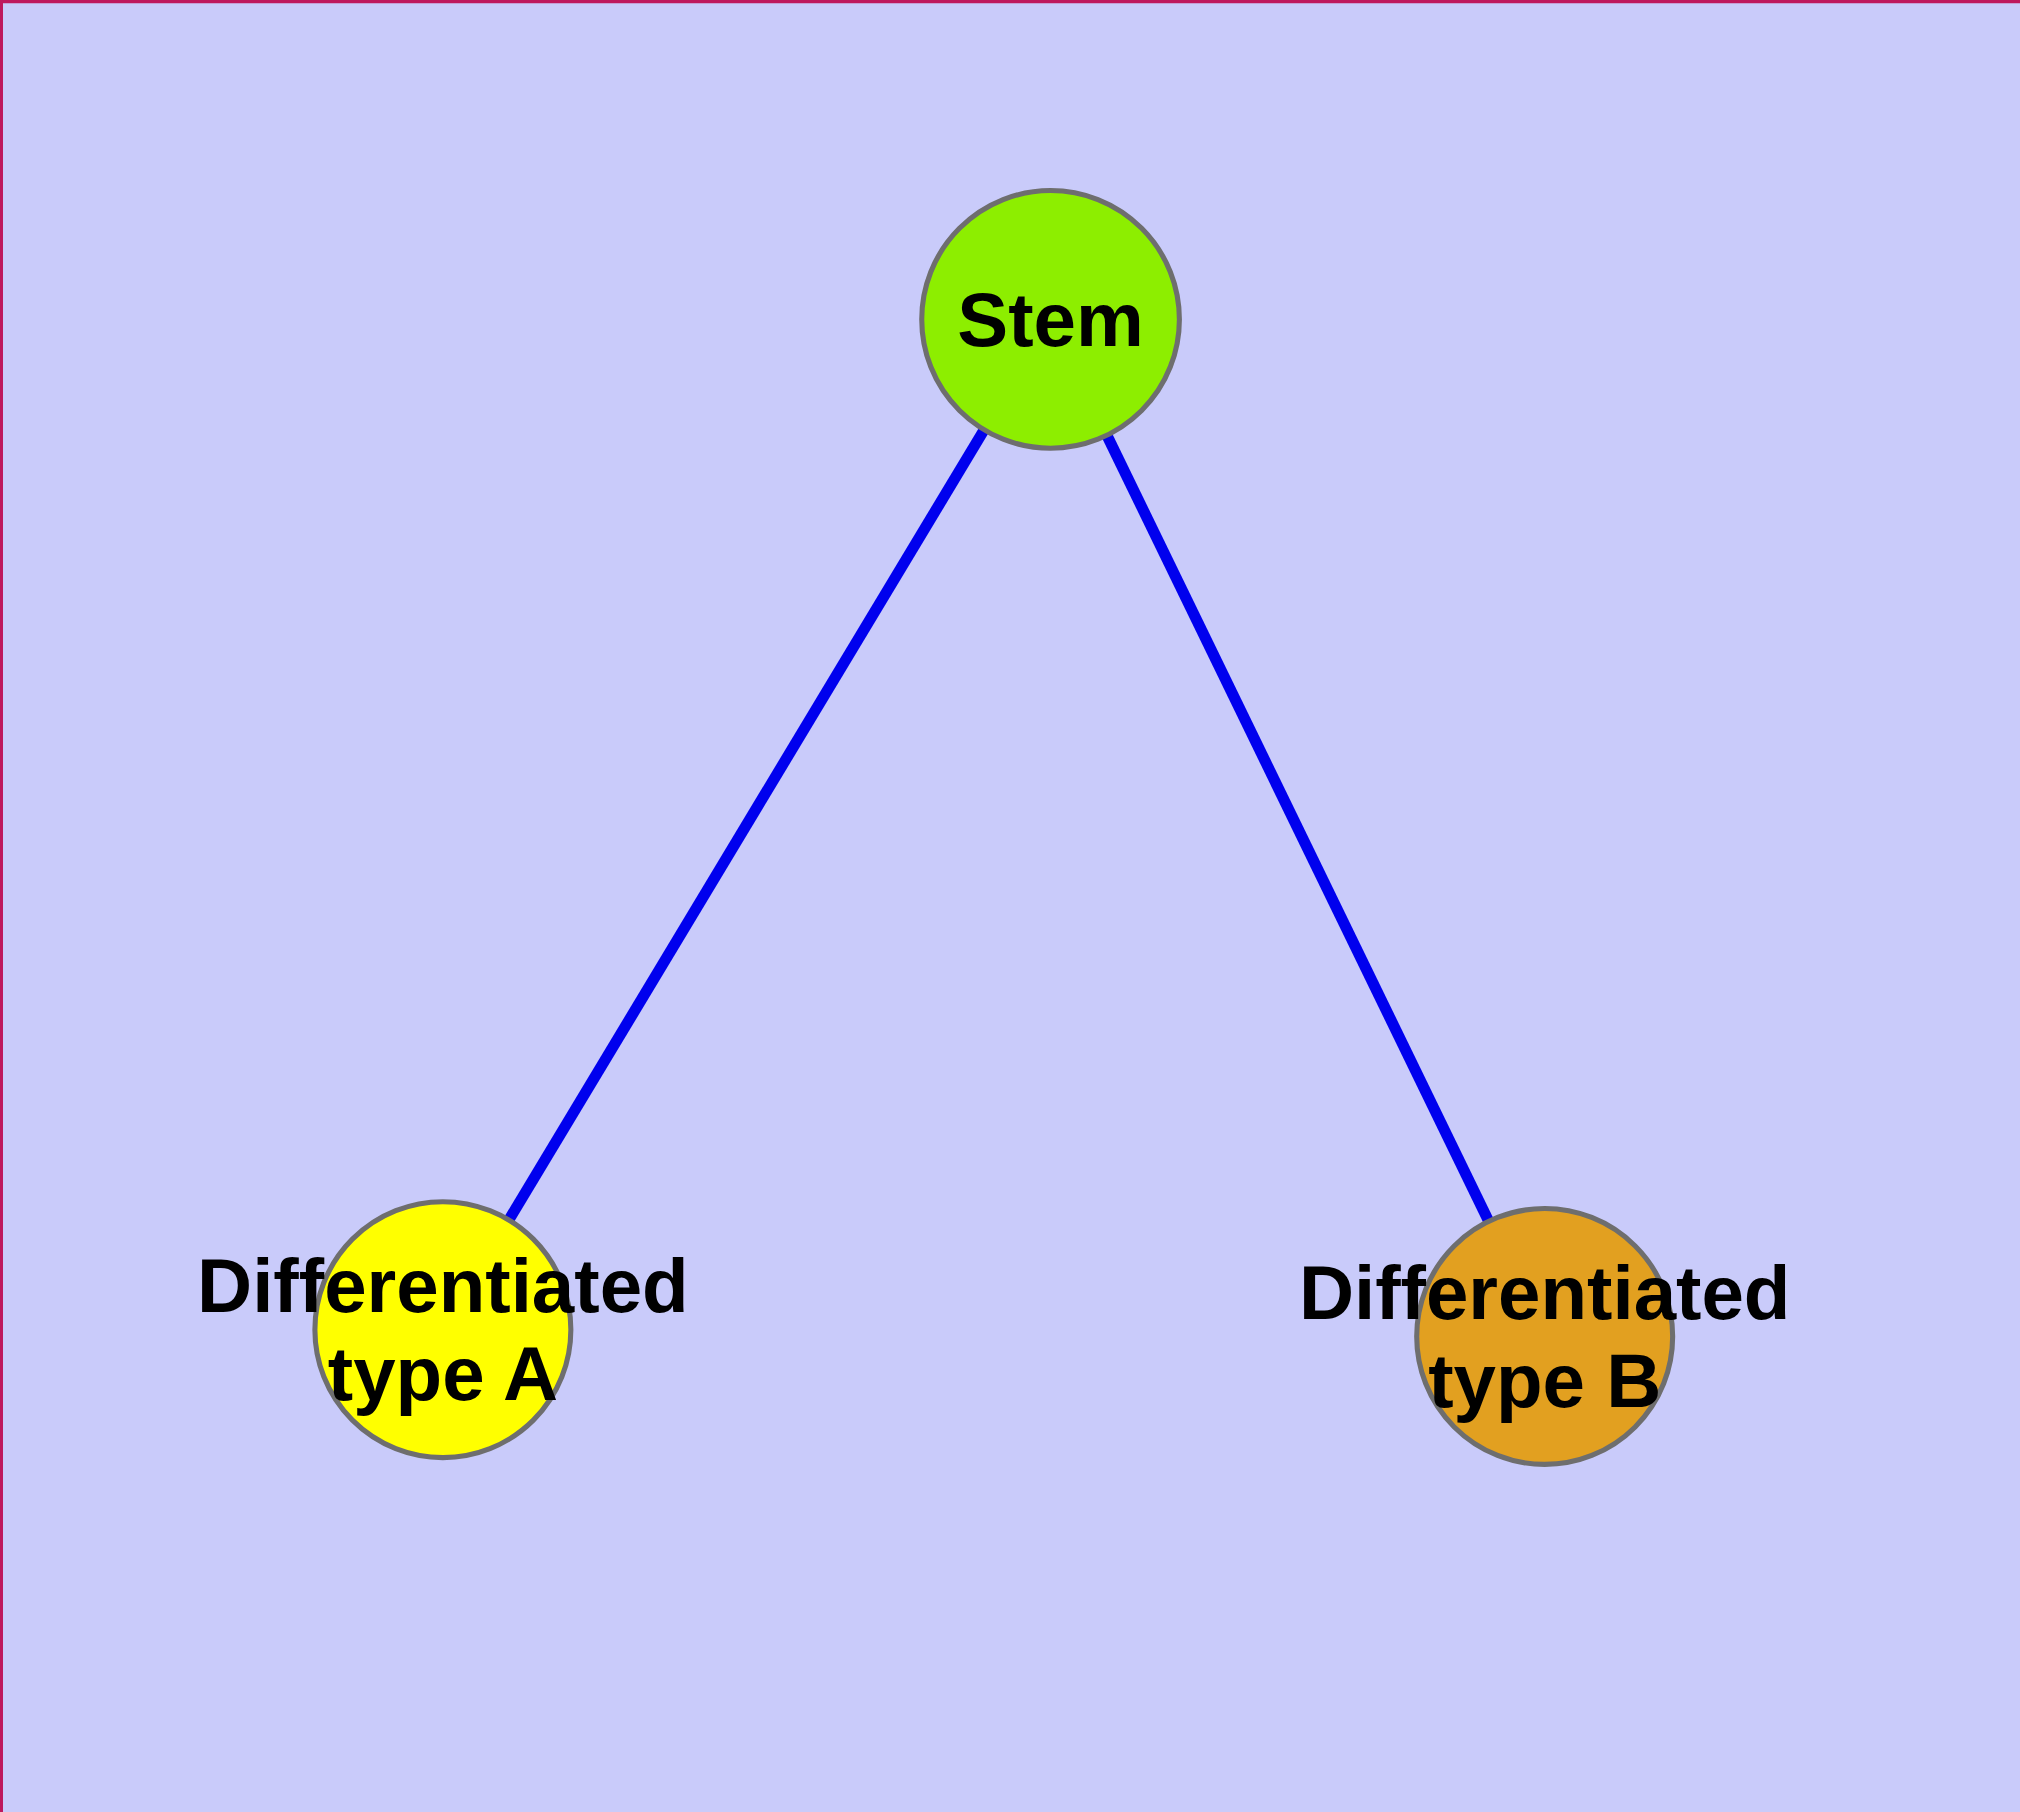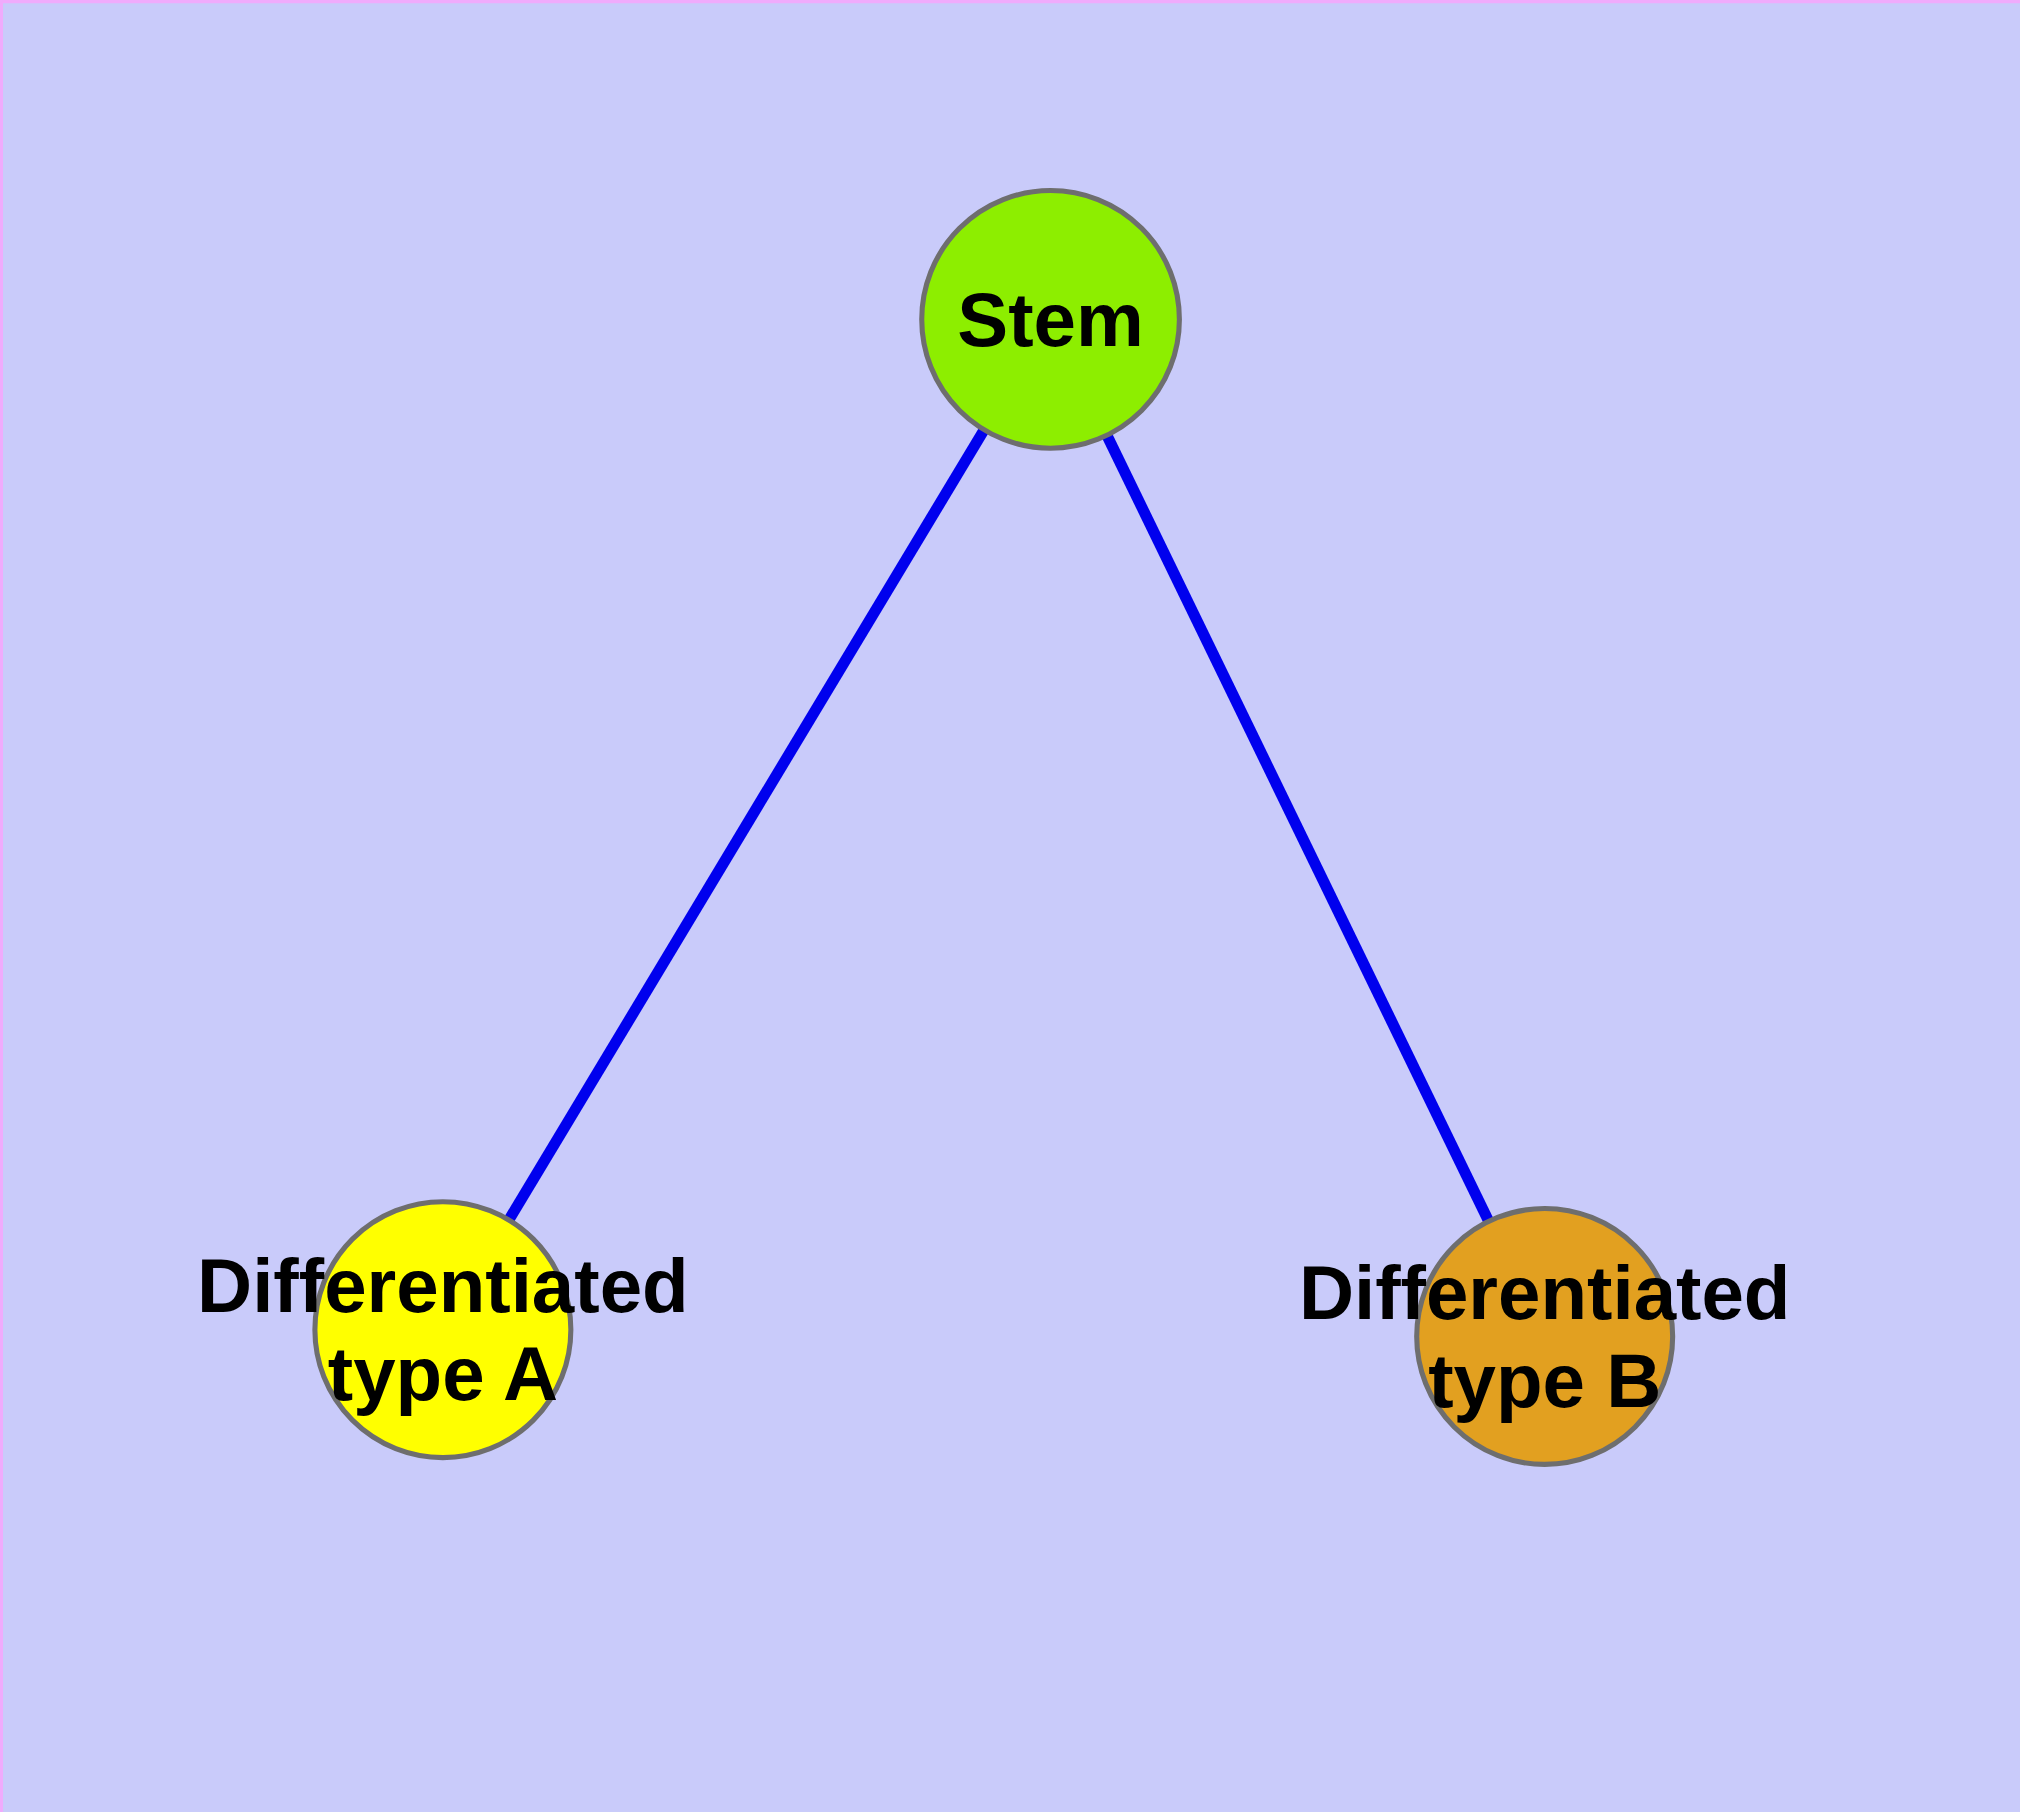"Stem" .page { background: #f0abfc -> #be185d }
